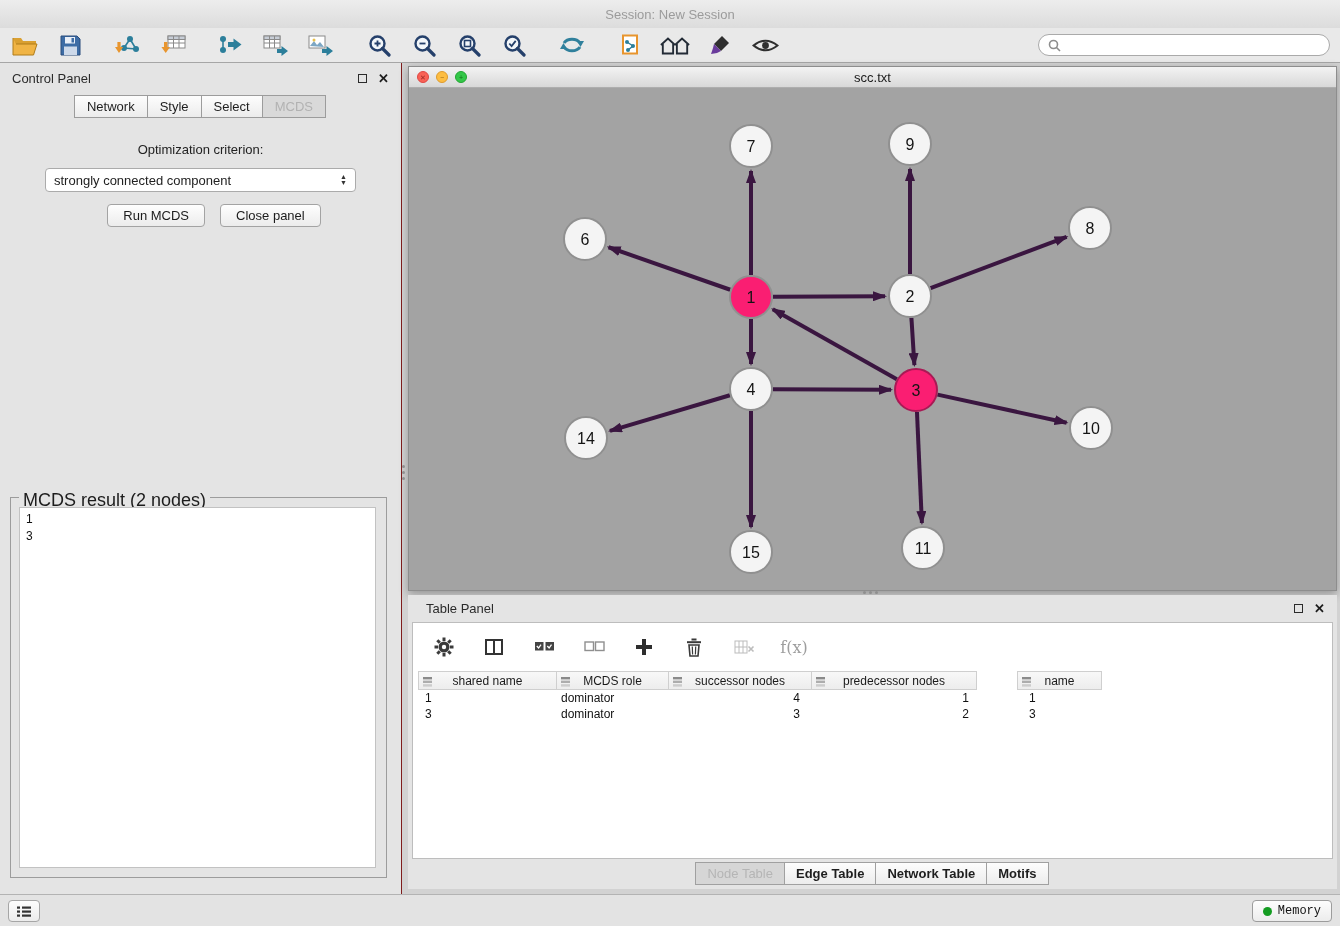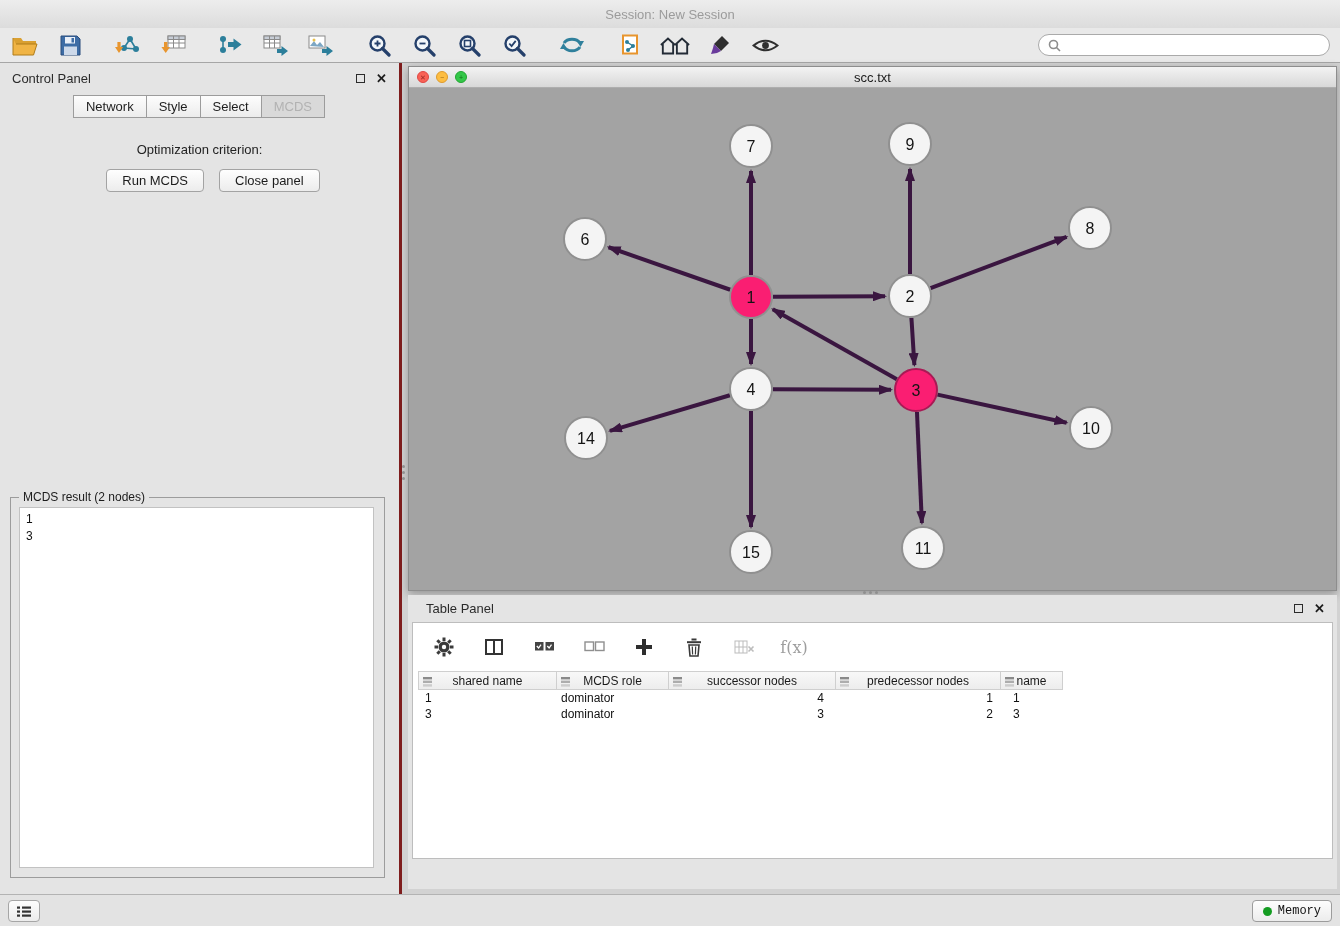"Control Panel" .control-panel { border-right: 3px solid #7f1d1d -> 1px solid #7f1d1d }
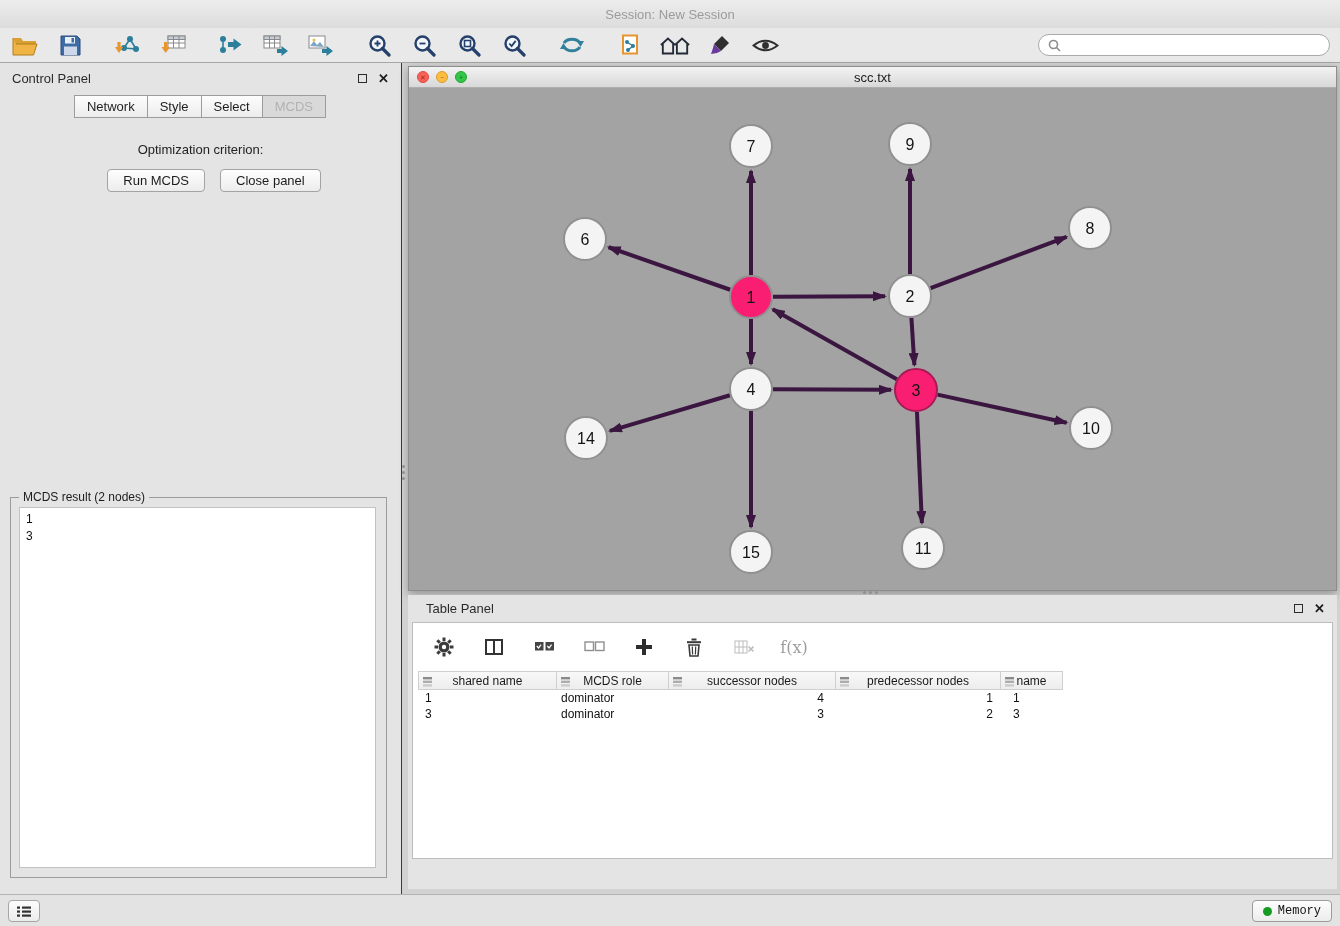"strongly connected component" div.dropdown { html: none -> <div> <span>strongly connected component</span> <span> <span>▲</span> <span>▼</span> </span> </div> }
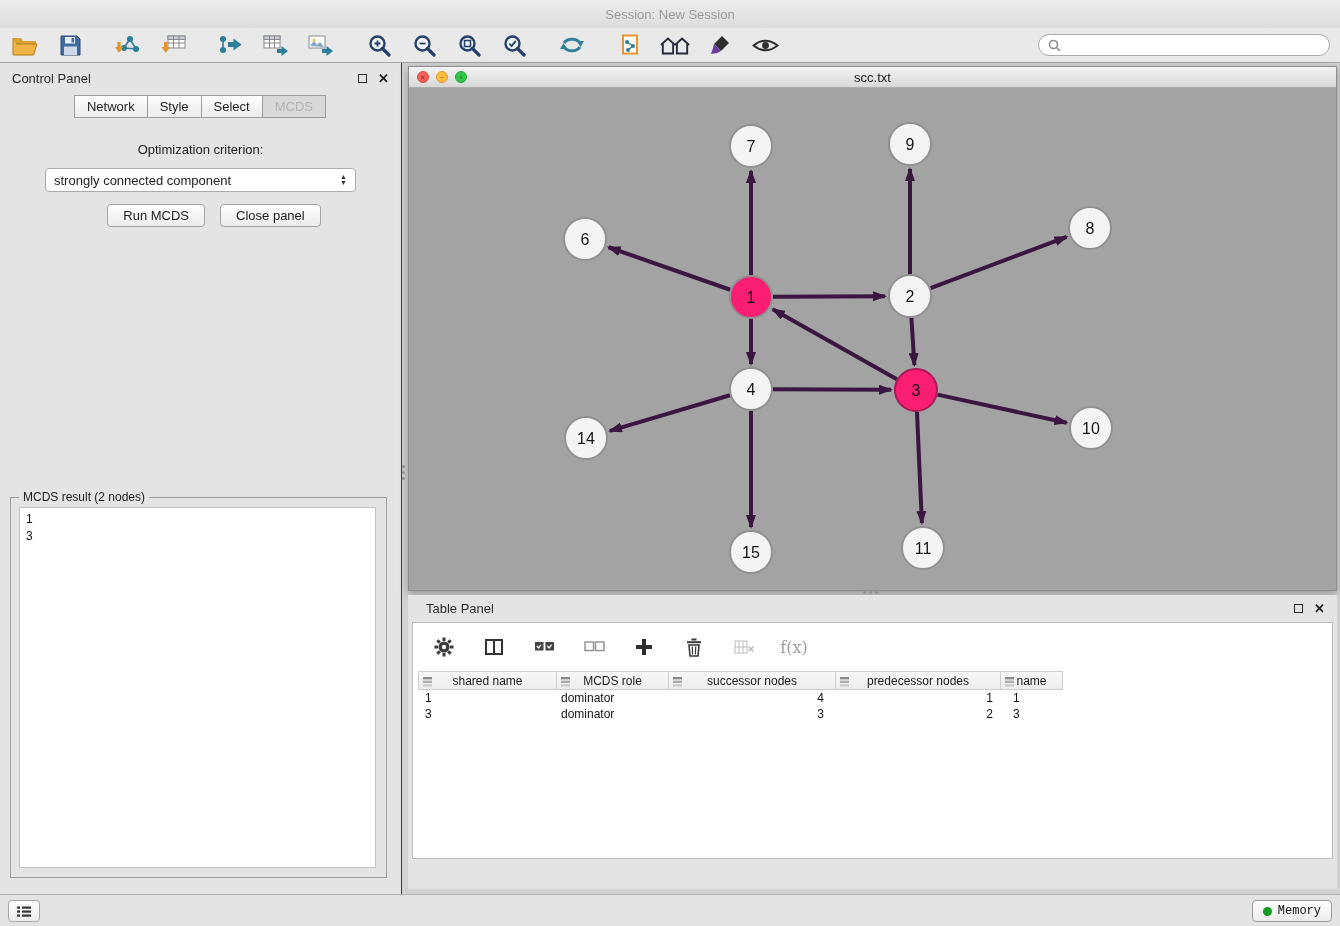"MCDS result (2 nodes)" .gb-title { font-size: 12px -> 18px }
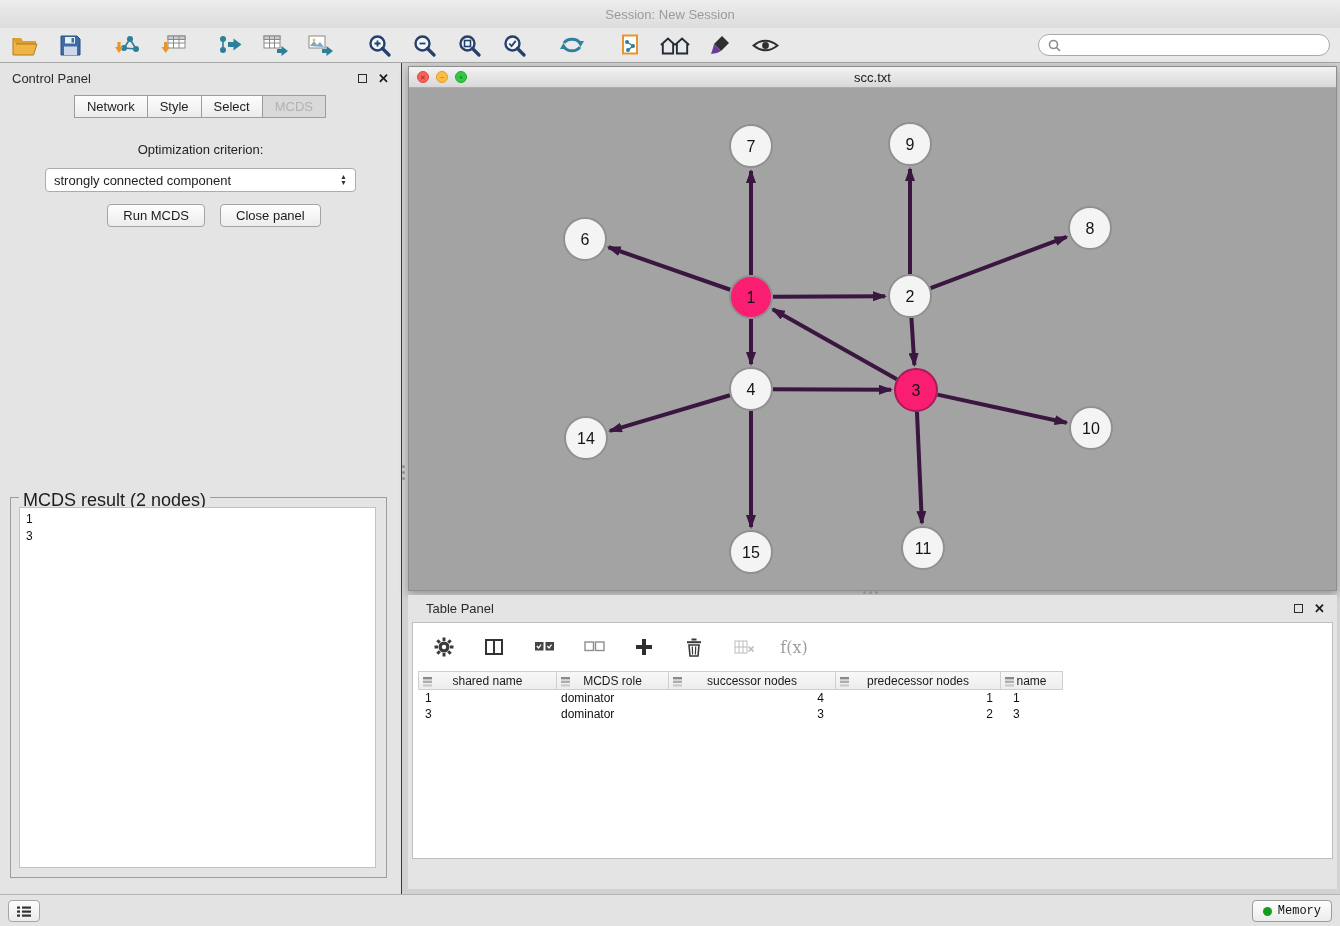"successor nodes" .c2 { width: 168px -> 144px }
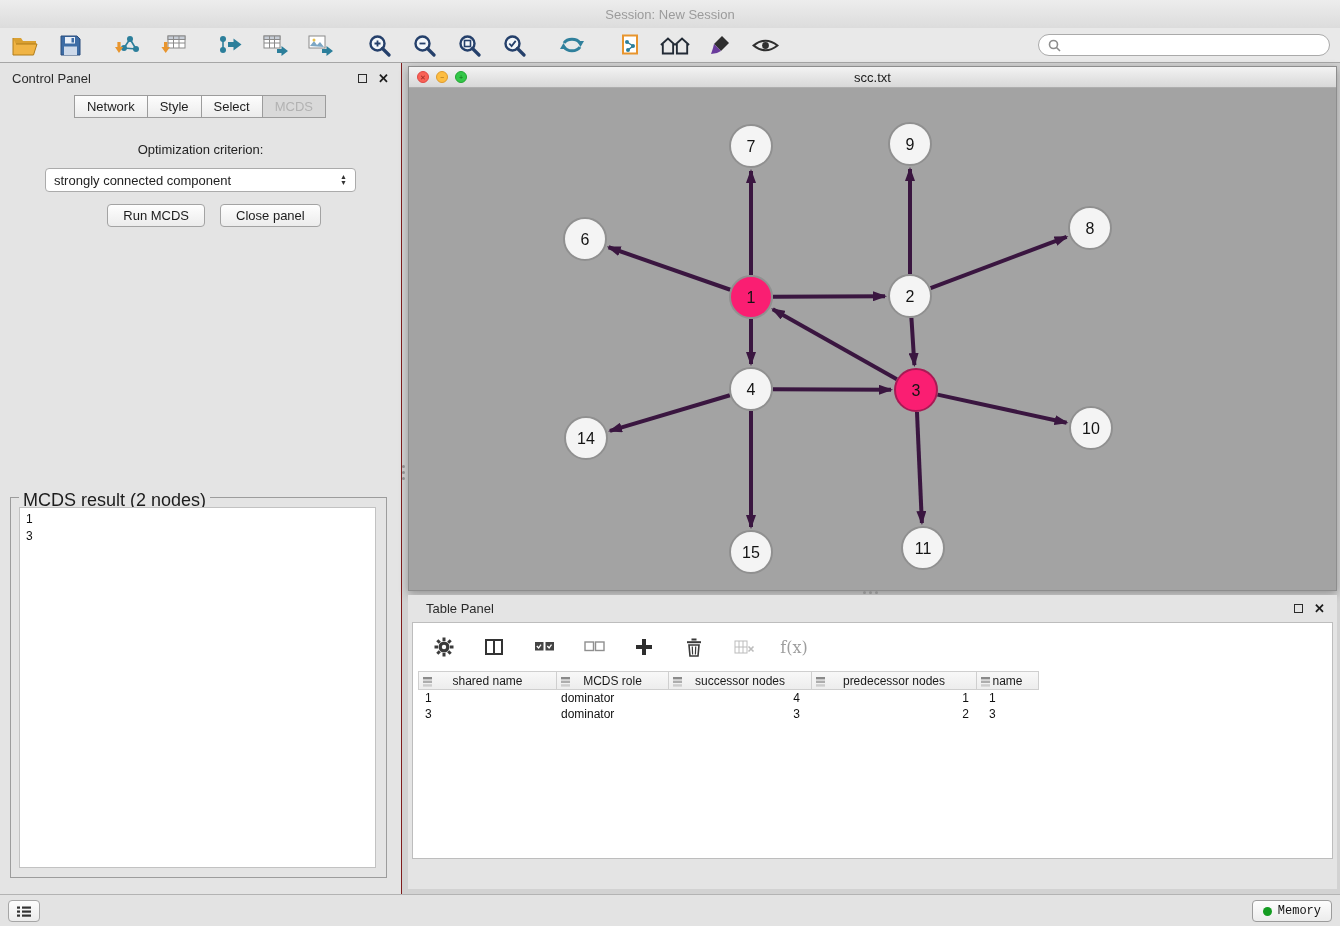"name" .c4 { margin-left: none -> 40px; width: 63px -> 85px }
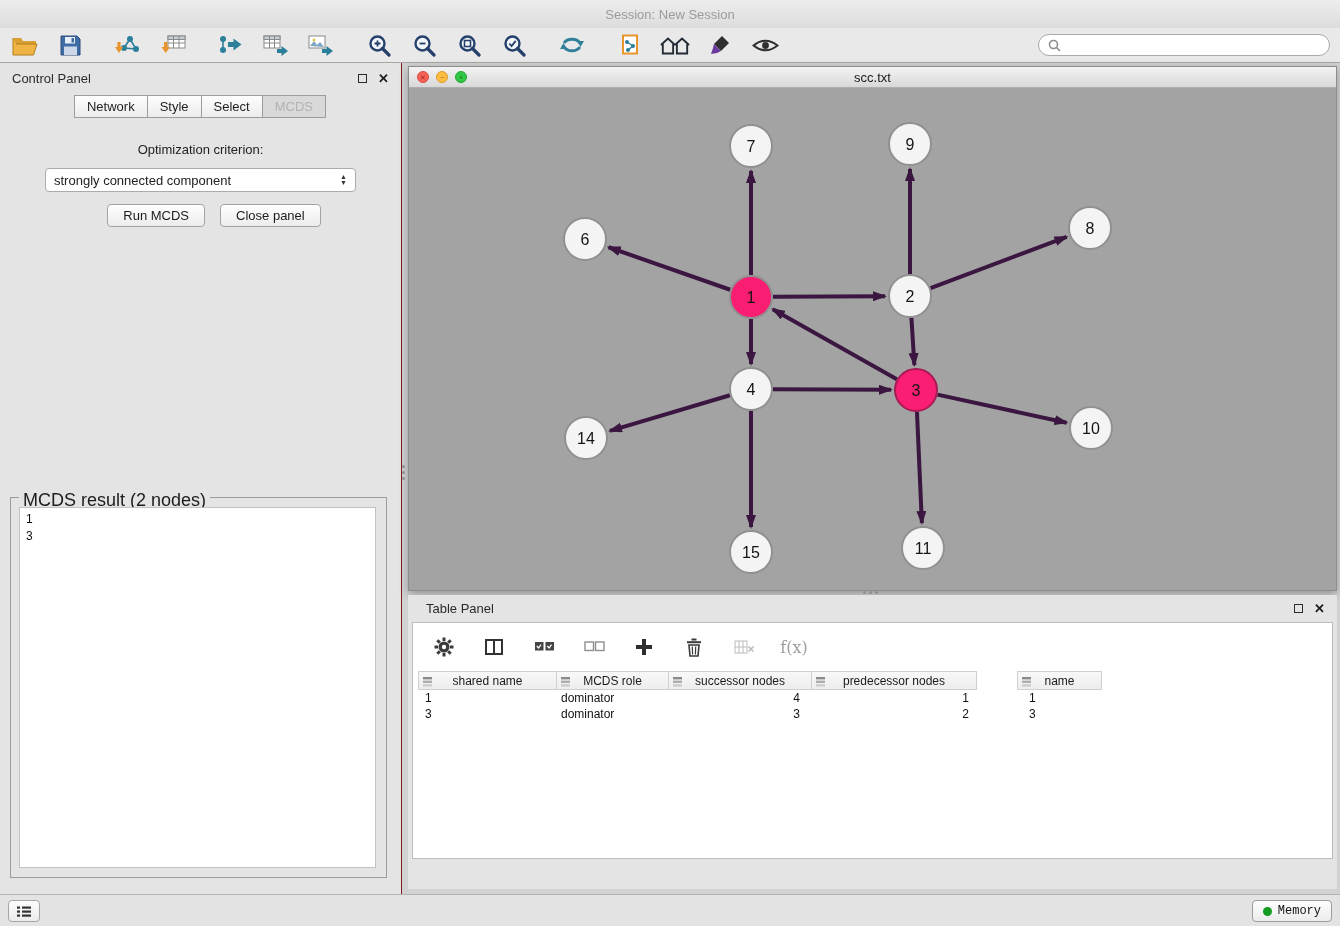"Node Table" div.tp-tabs { html: none -> <div> <div>Node Table</div> <div>Edge Table</div> <div>Network Table</div> <div>Motifs</div> </div> }
